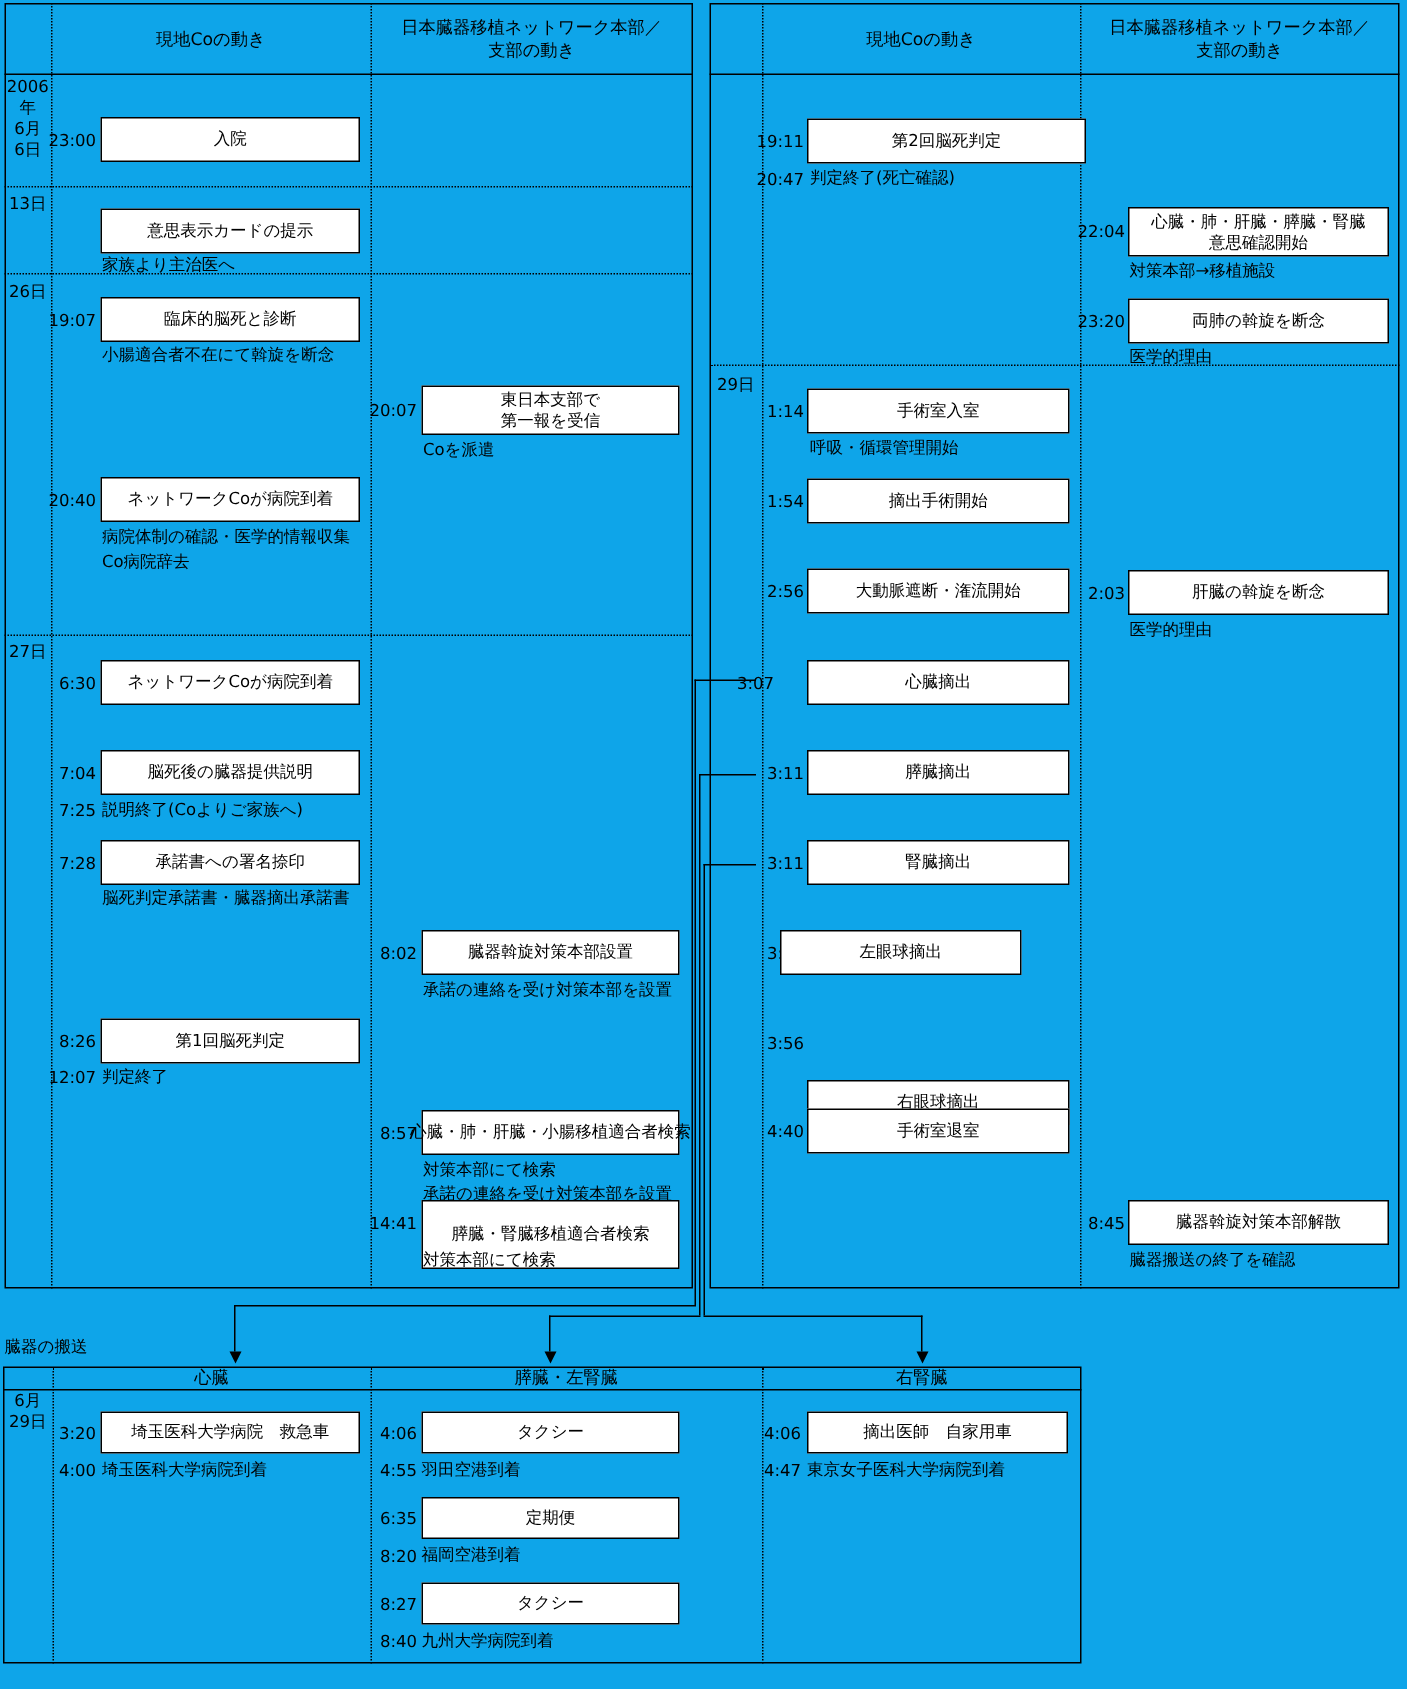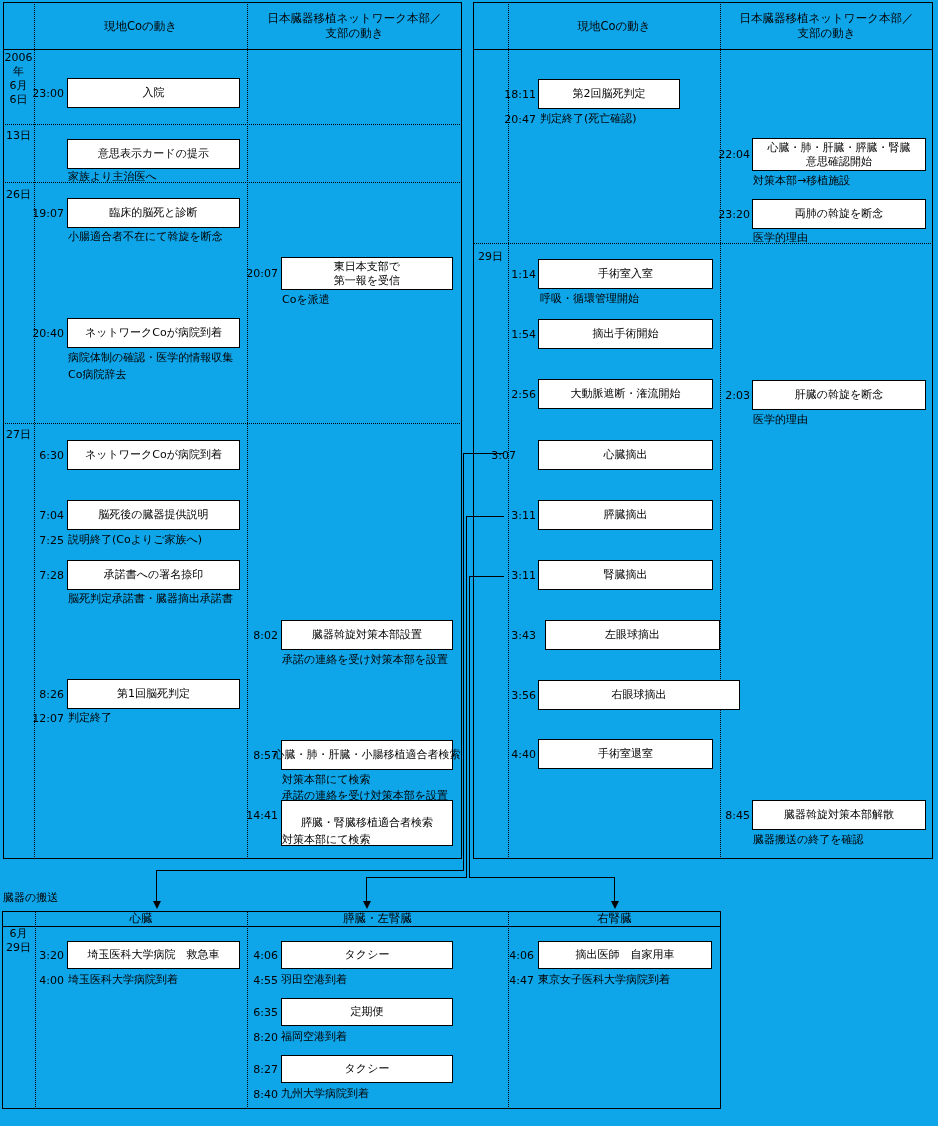"18:11" div.time { text: 18:11 -> 19:11 }
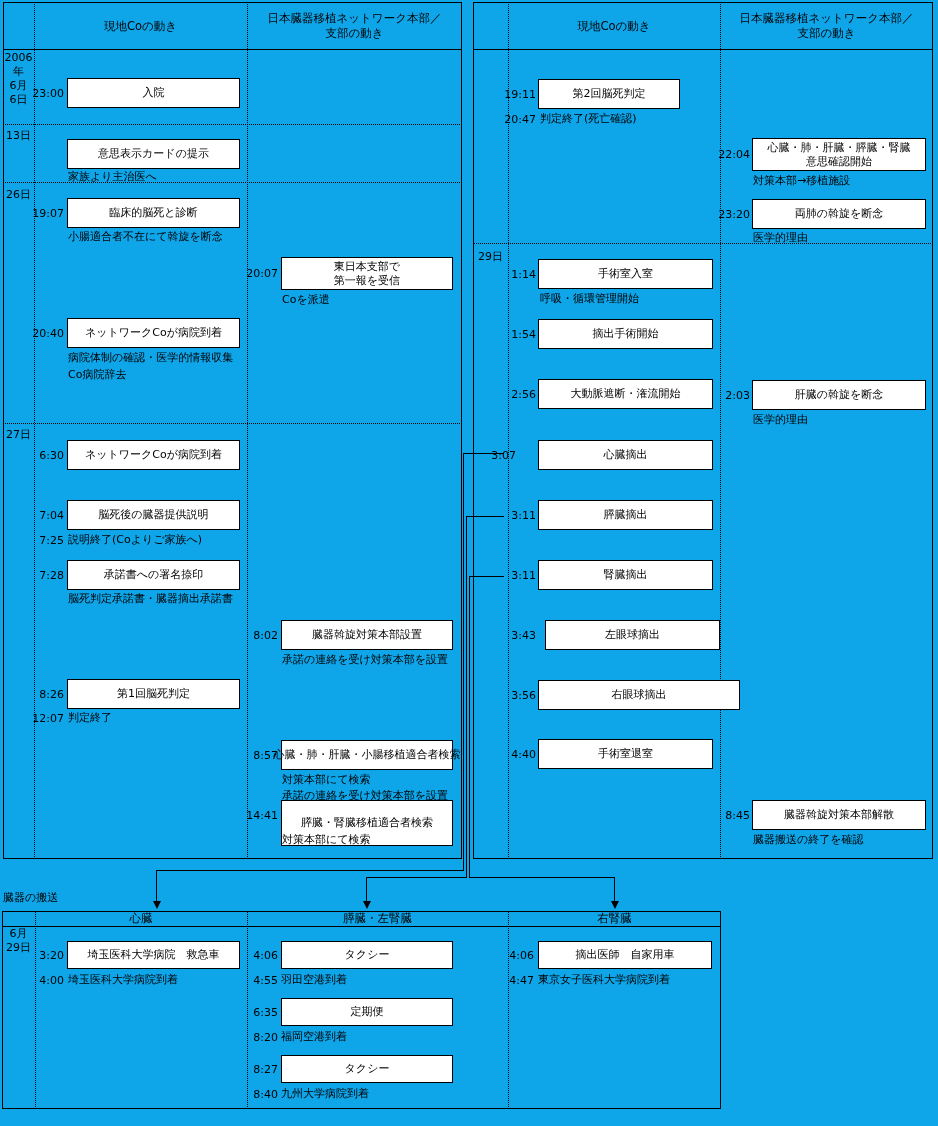"第2回脳死判定" div.box { width: 142px -> 186px }
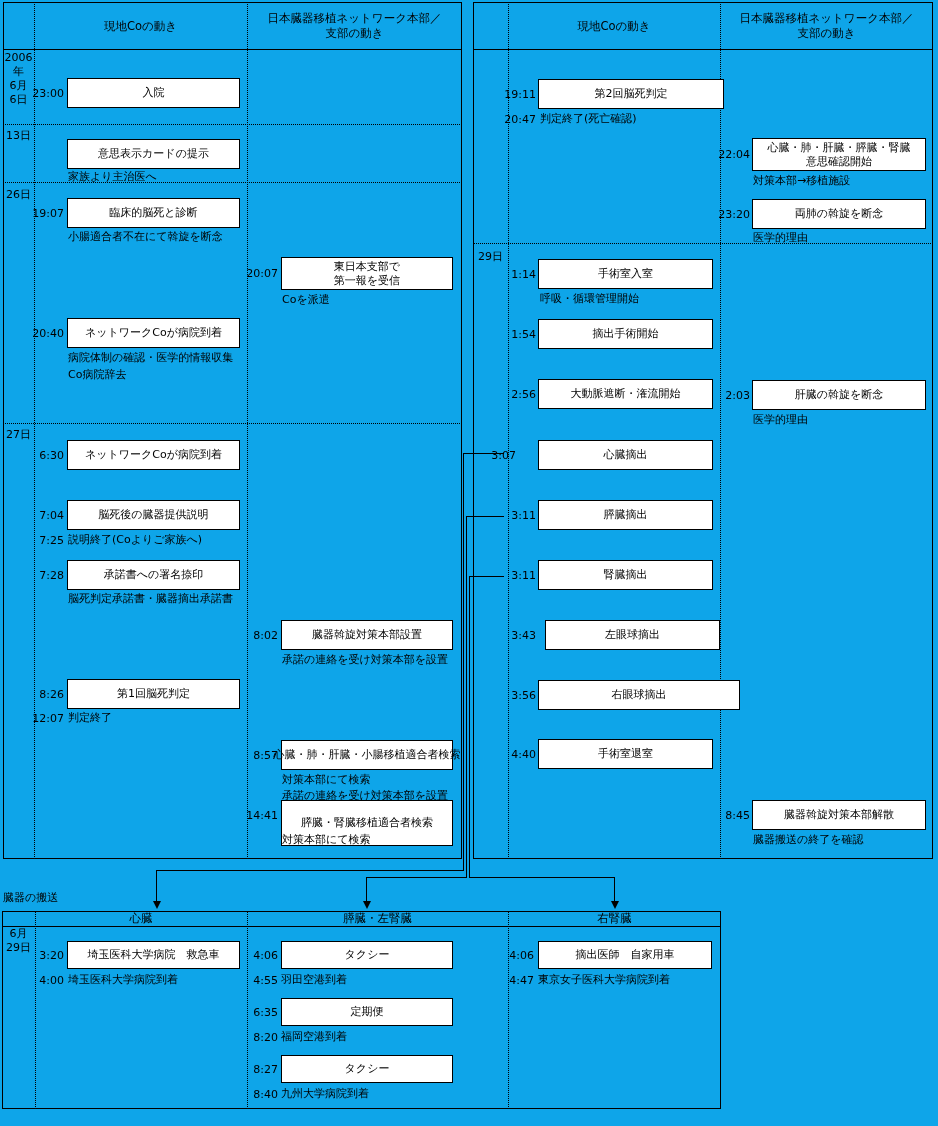"左眼球摘出" div.box { left: 545px -> 520px; width: 175px -> 161px }
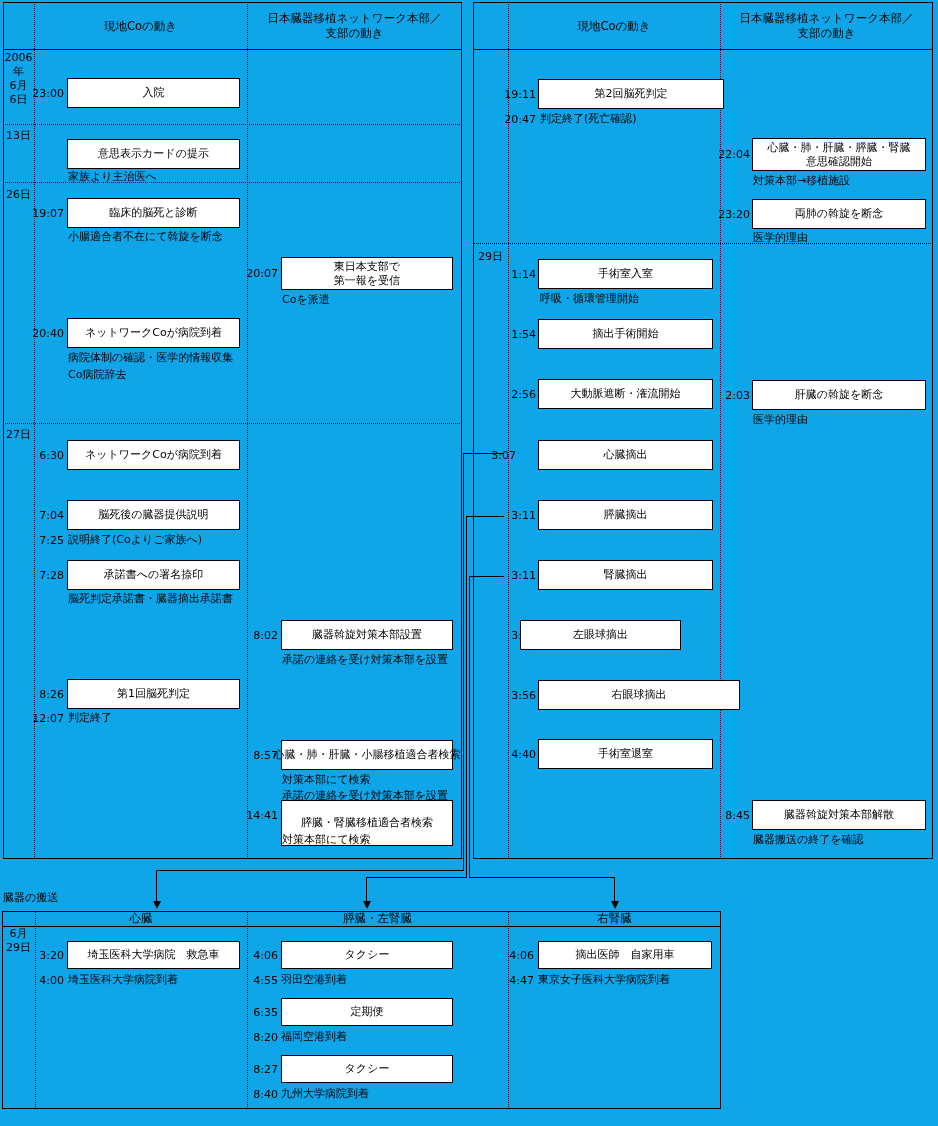"右眼球摘出" div.box { top: 680px -> 720px; width: 202px -> 175px }
